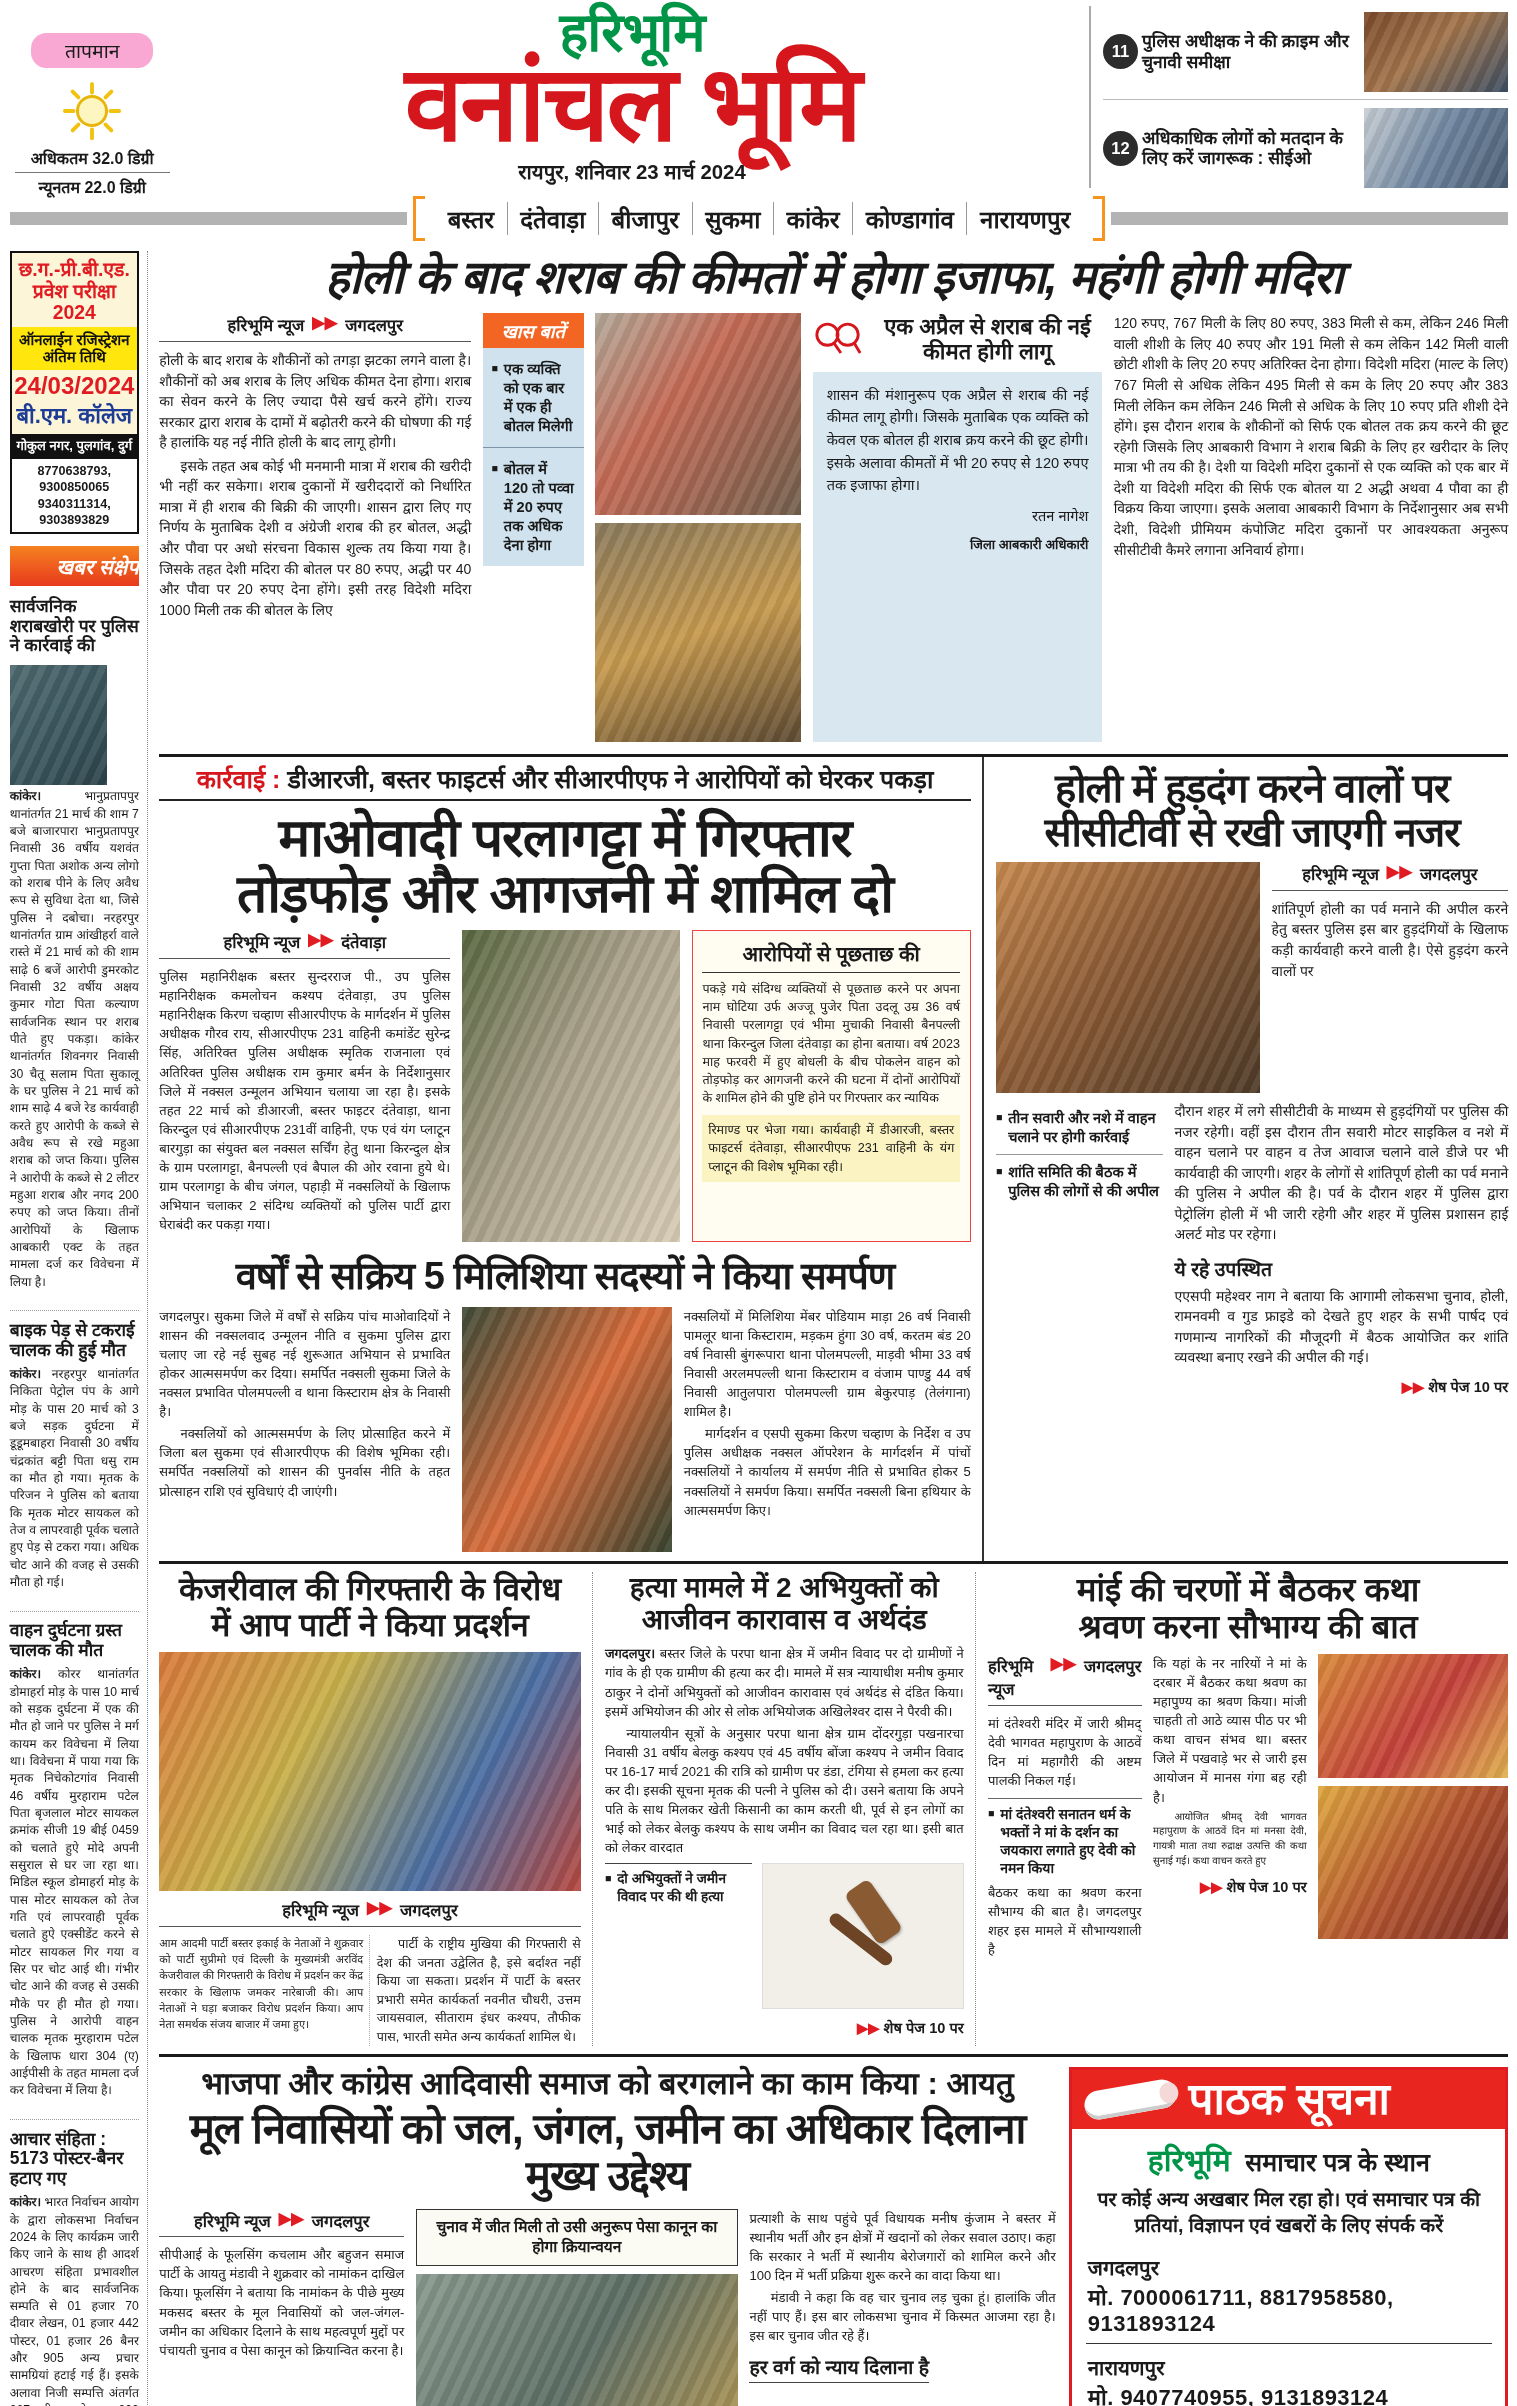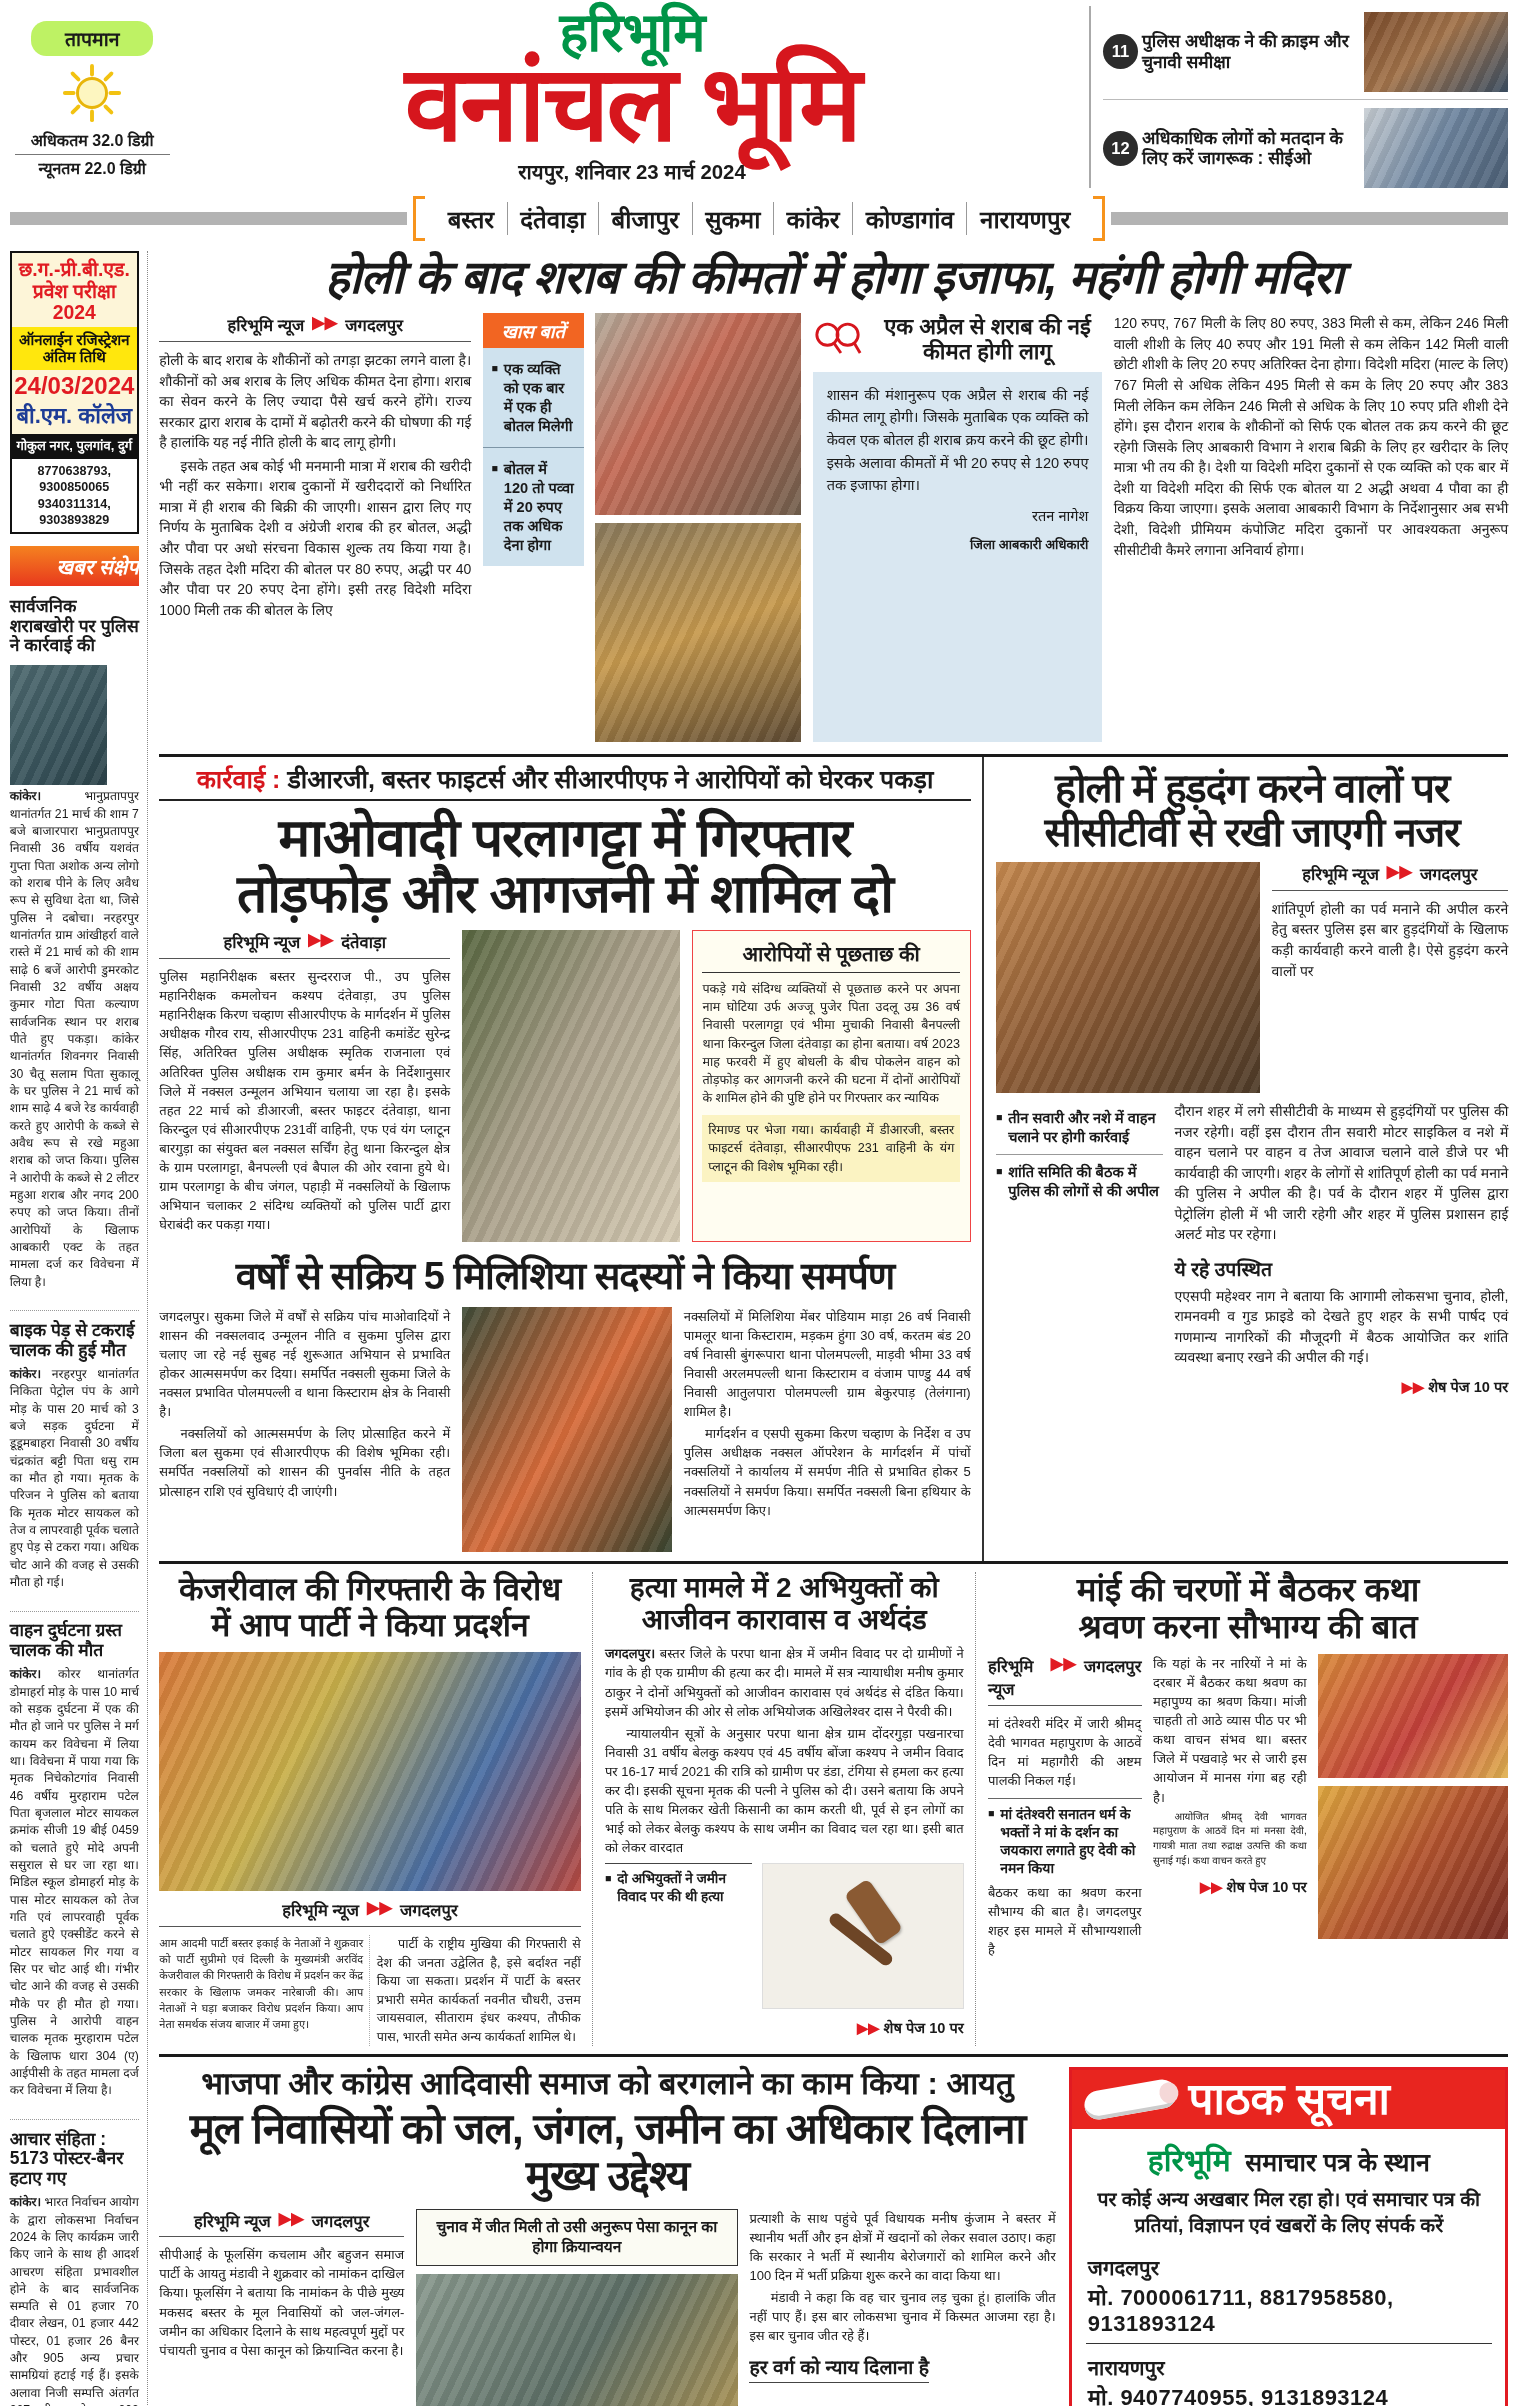"तापमान" .weather-pill { background: #bef264 -> #f9a8d4; font-weight: 700 -> 400; margin: 0 auto -> 12px auto }
